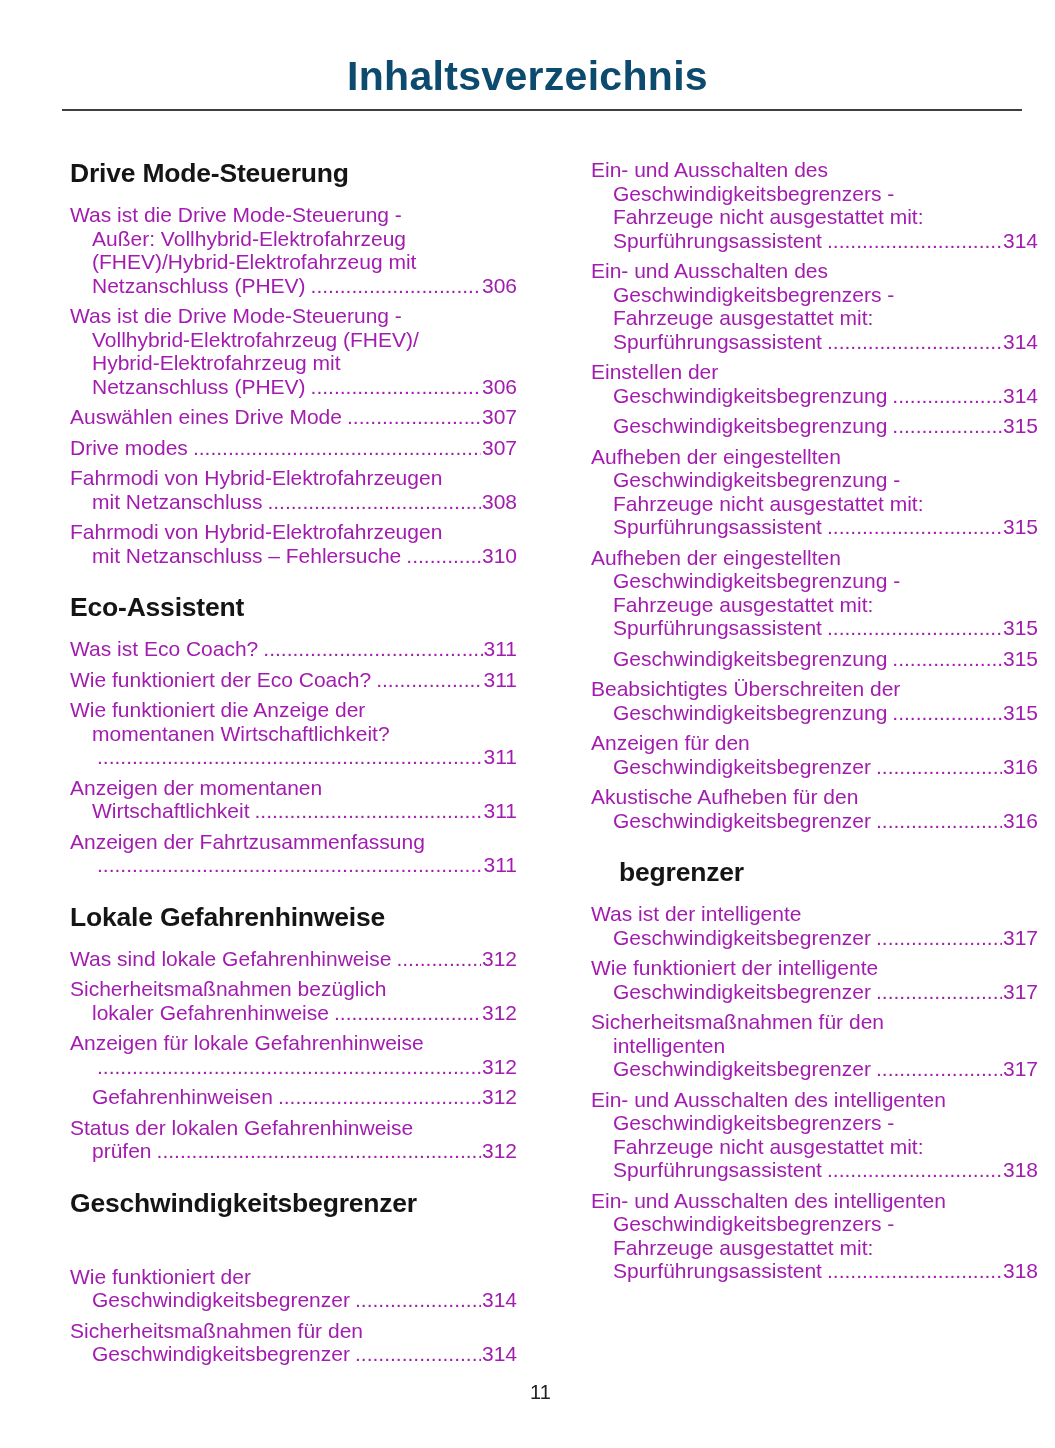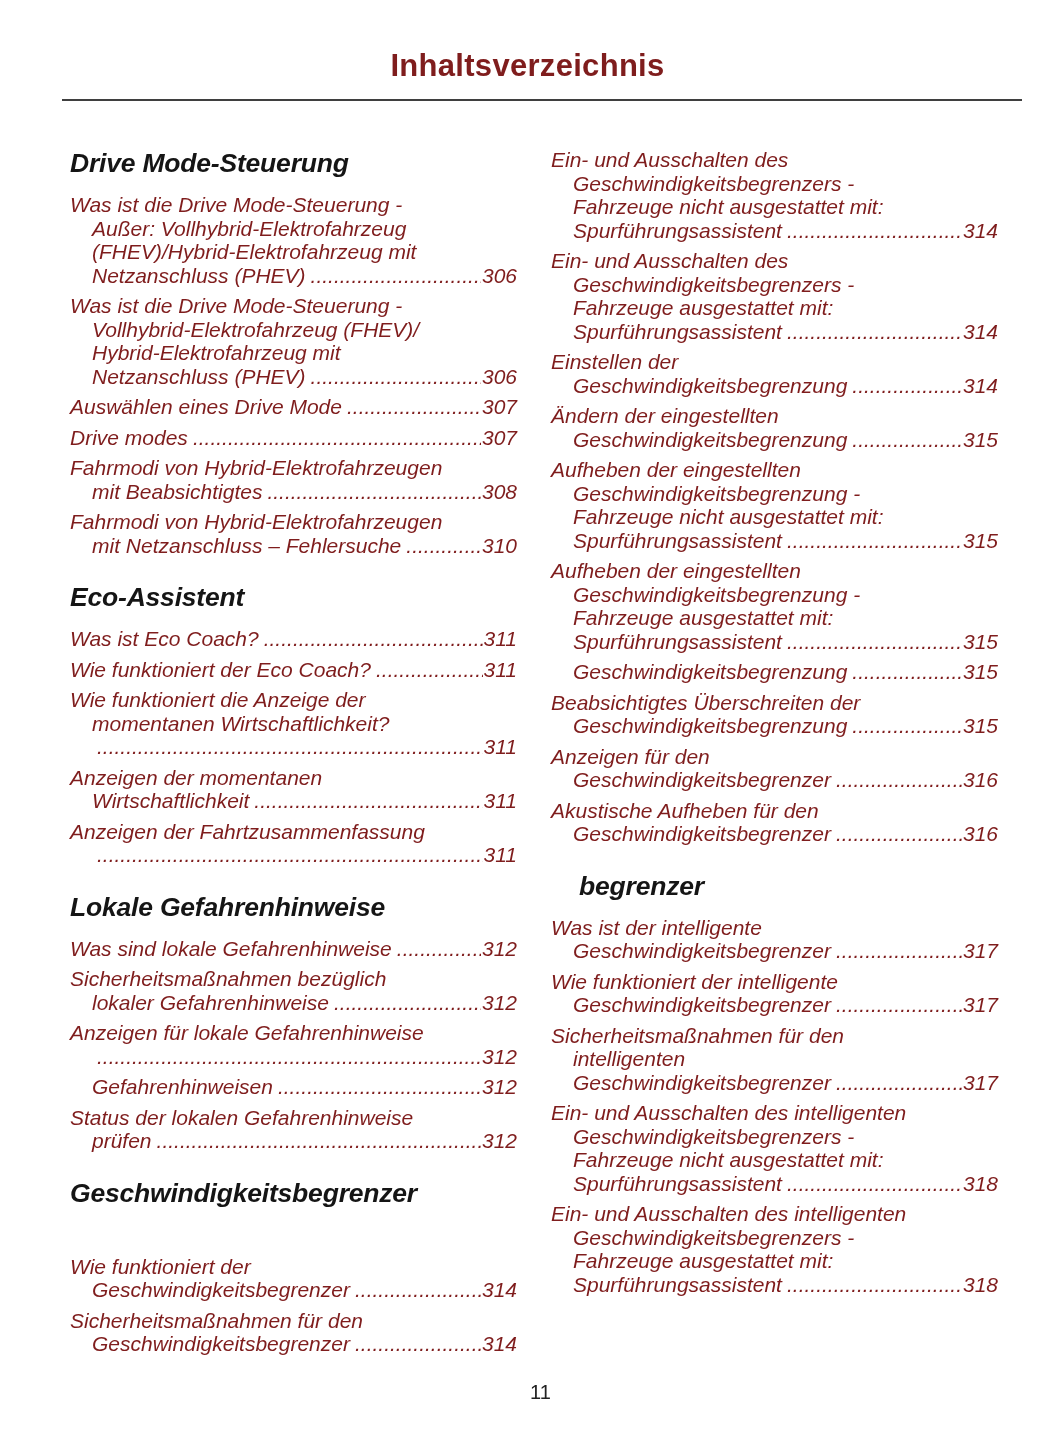"Inhaltsverzeichnis" .doc-title { color: #7f1d1d -> #0c4a6e; font-size: 31px -> 41px; margin: 2px -> 12px }
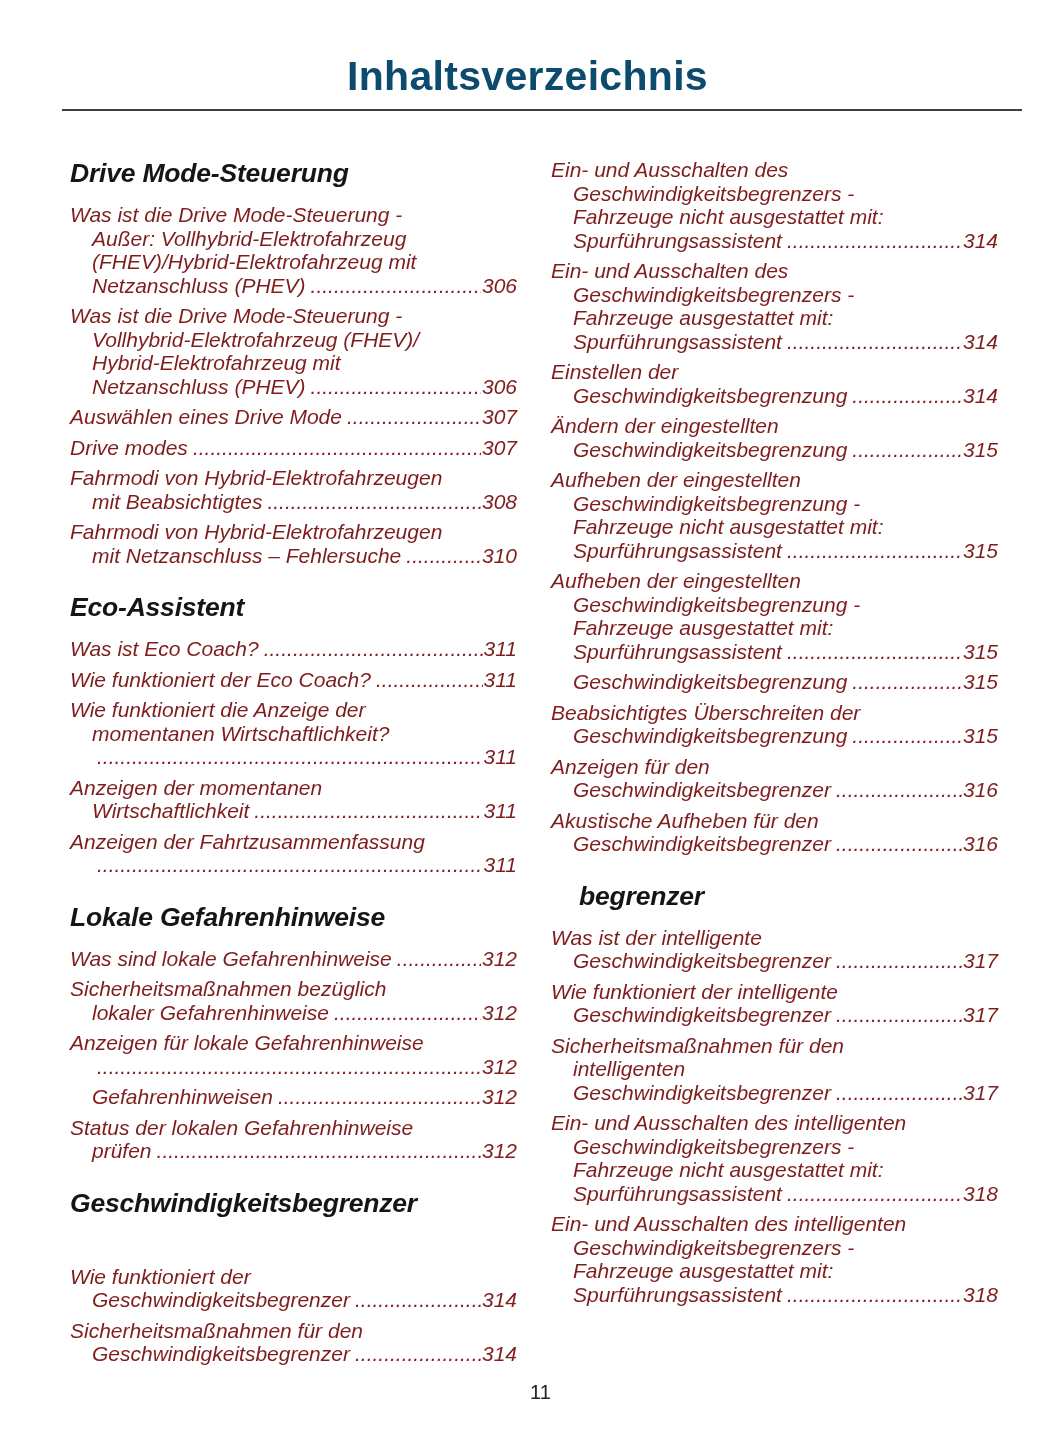"Drive Mode-Steuerung" .columns { font-style: italic -> none; gap: 34px -> 74px }
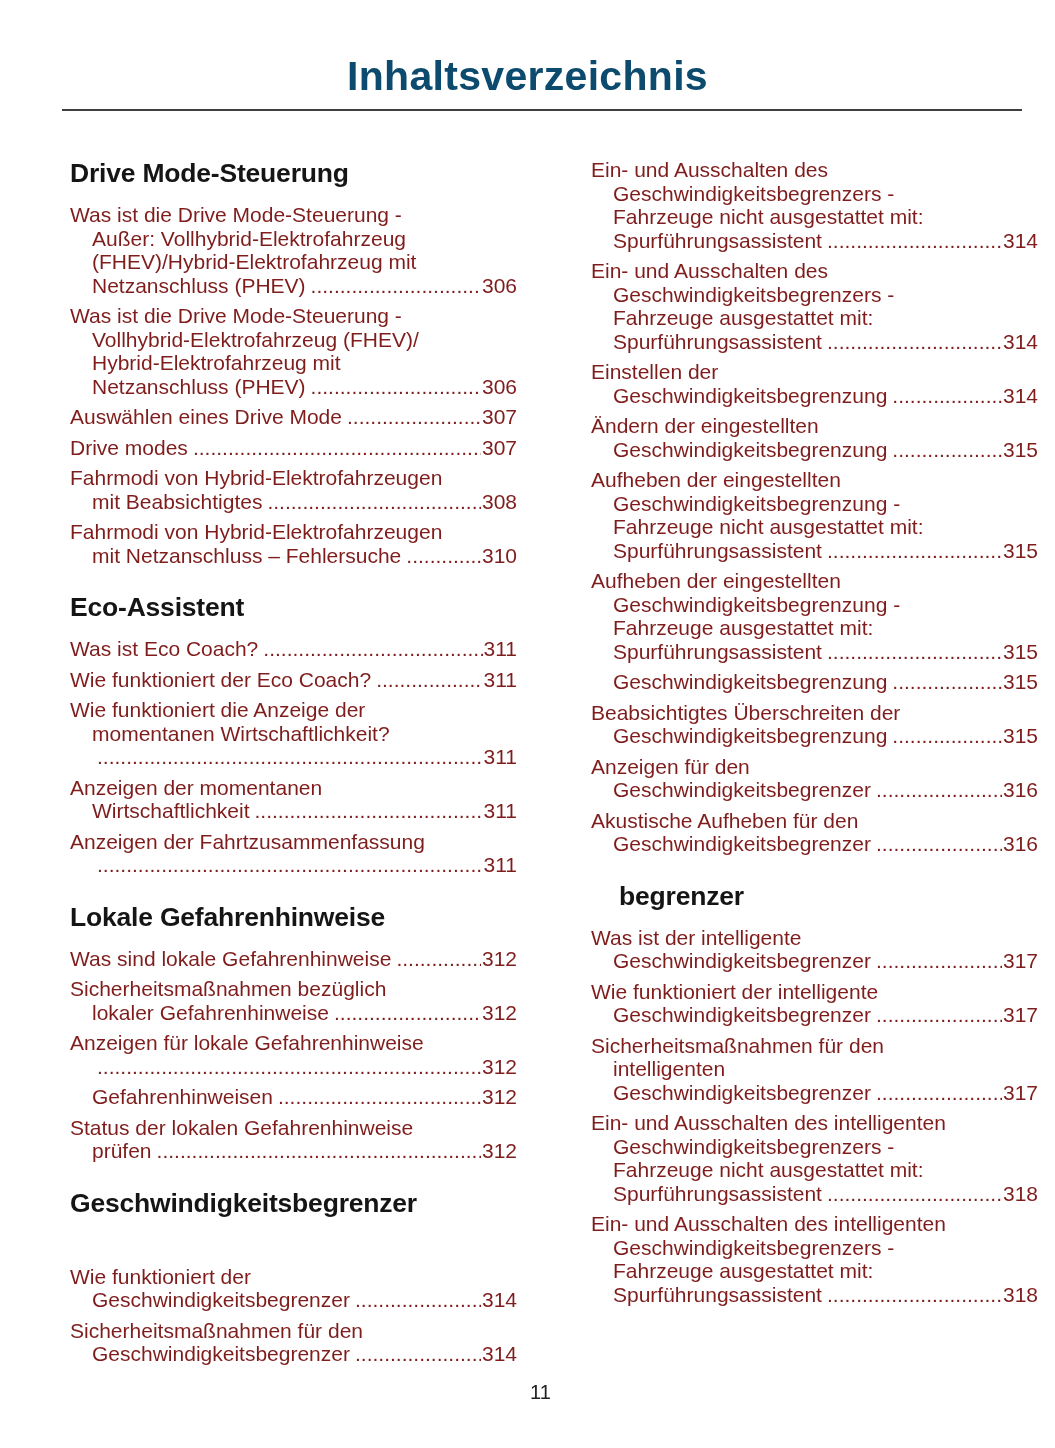"Ein- und Ausschalten des" .entry { color: #7f1d1d -> #a21caf }
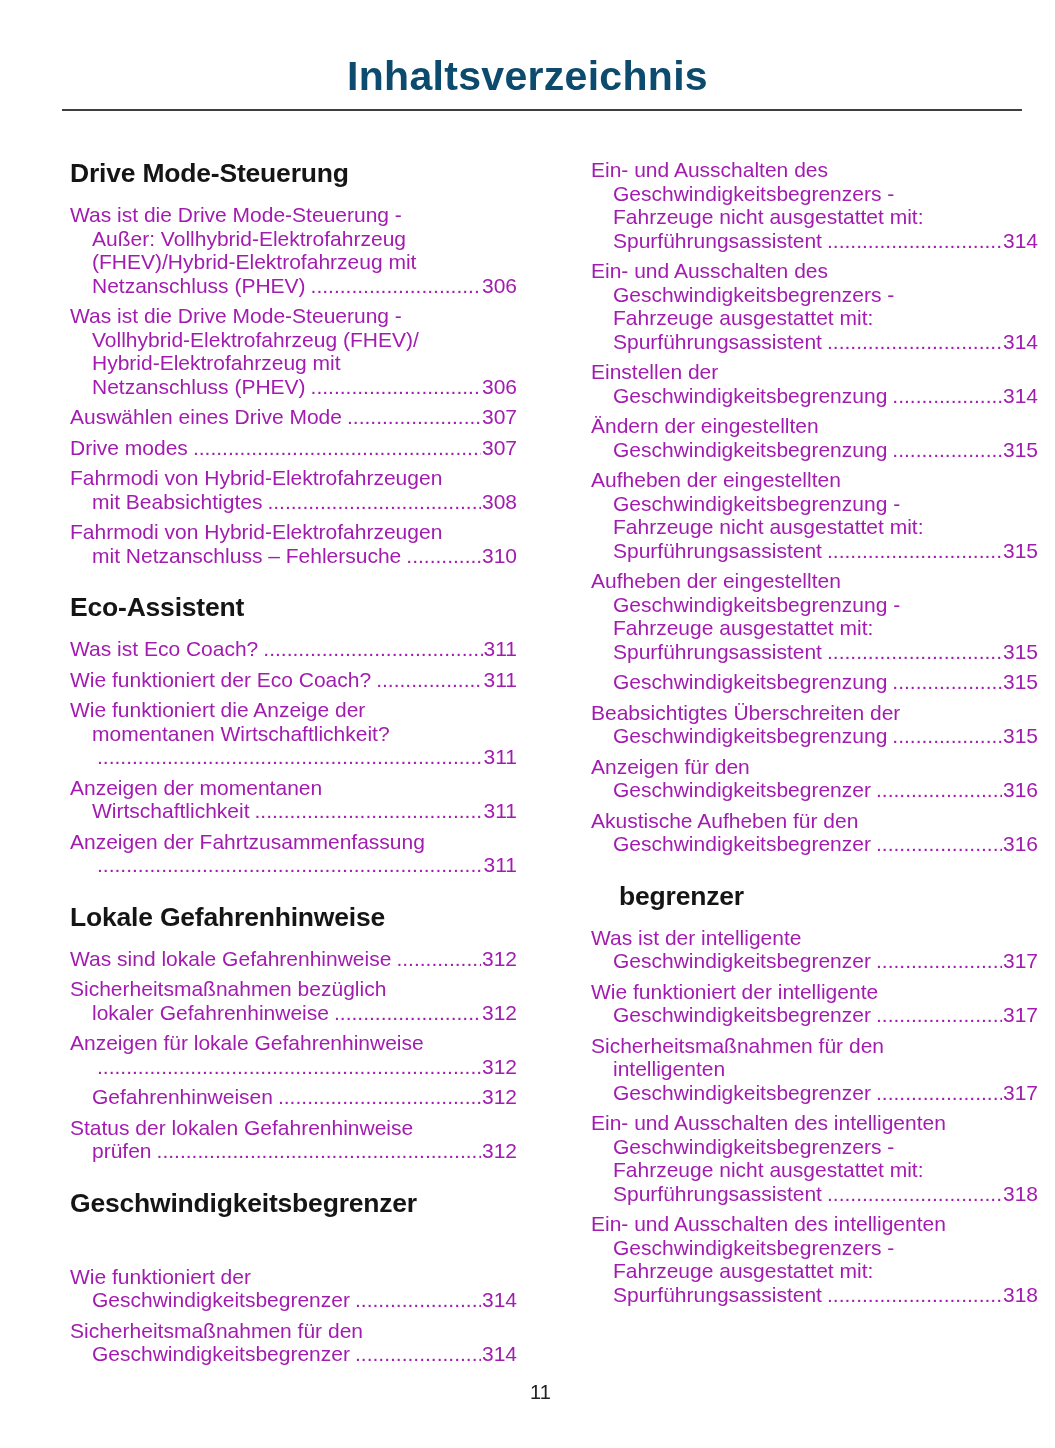"Ändern der eingestellten" div.line { html: <div>Ändern der eingestellten</div> -> none }
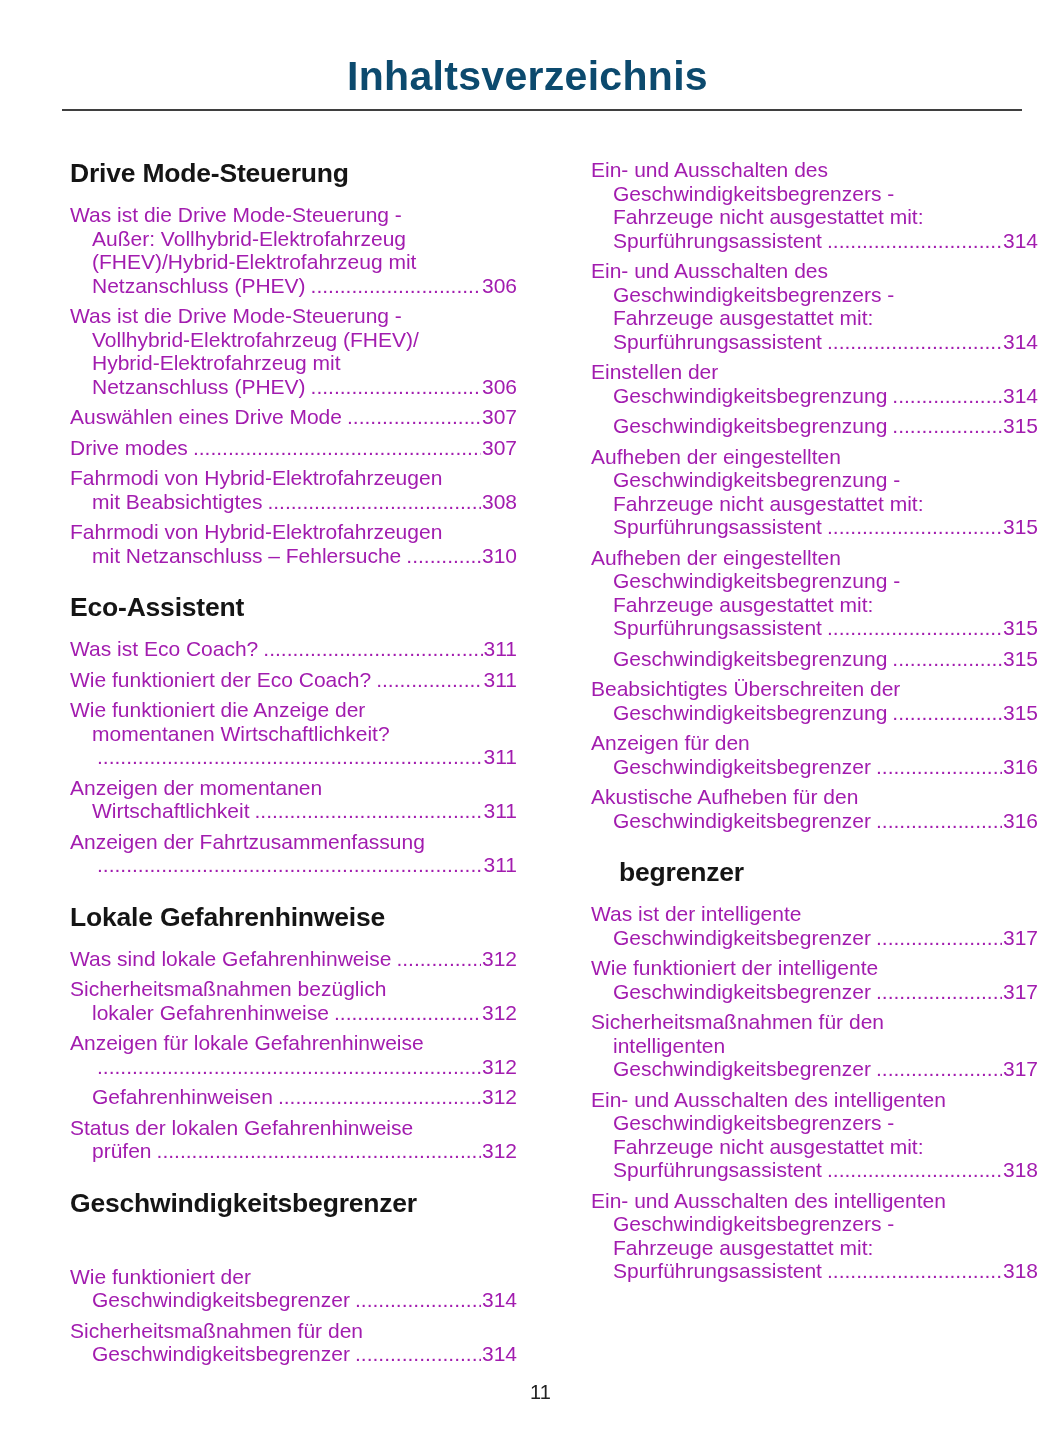"mit Beabsichtigtes" span.ltxt { text: Beabsichtigtes -> Netzanschluss }
